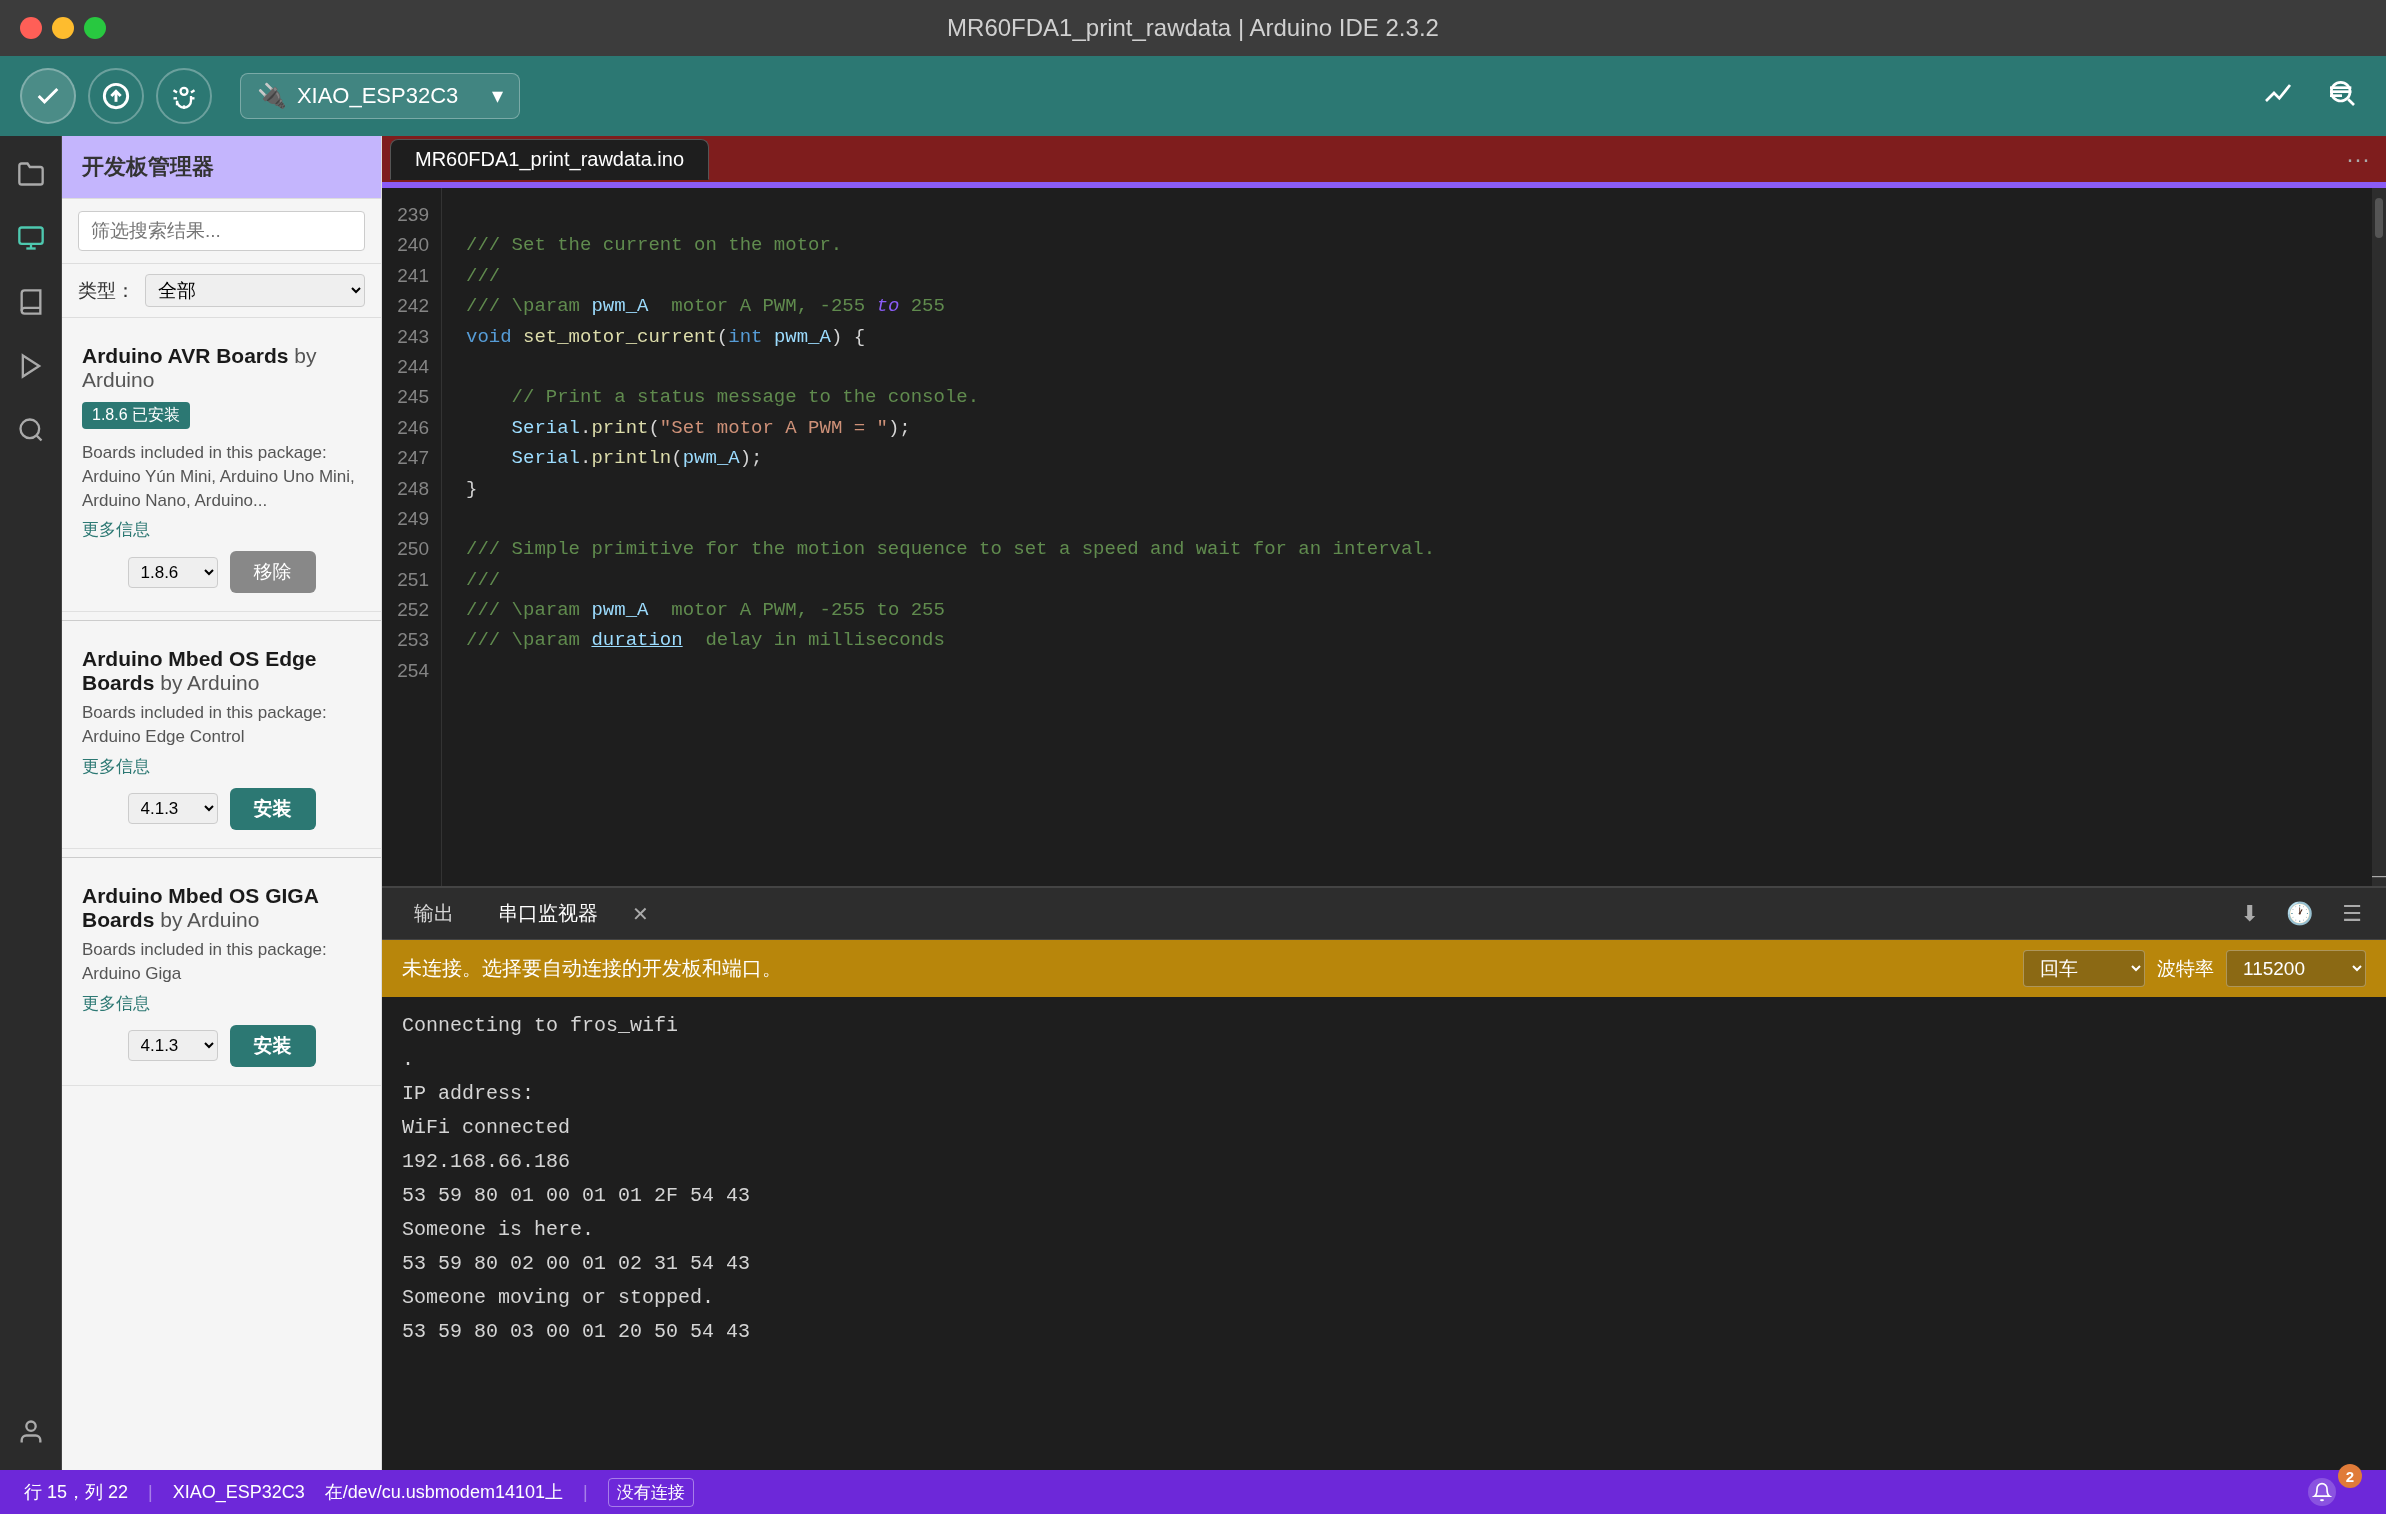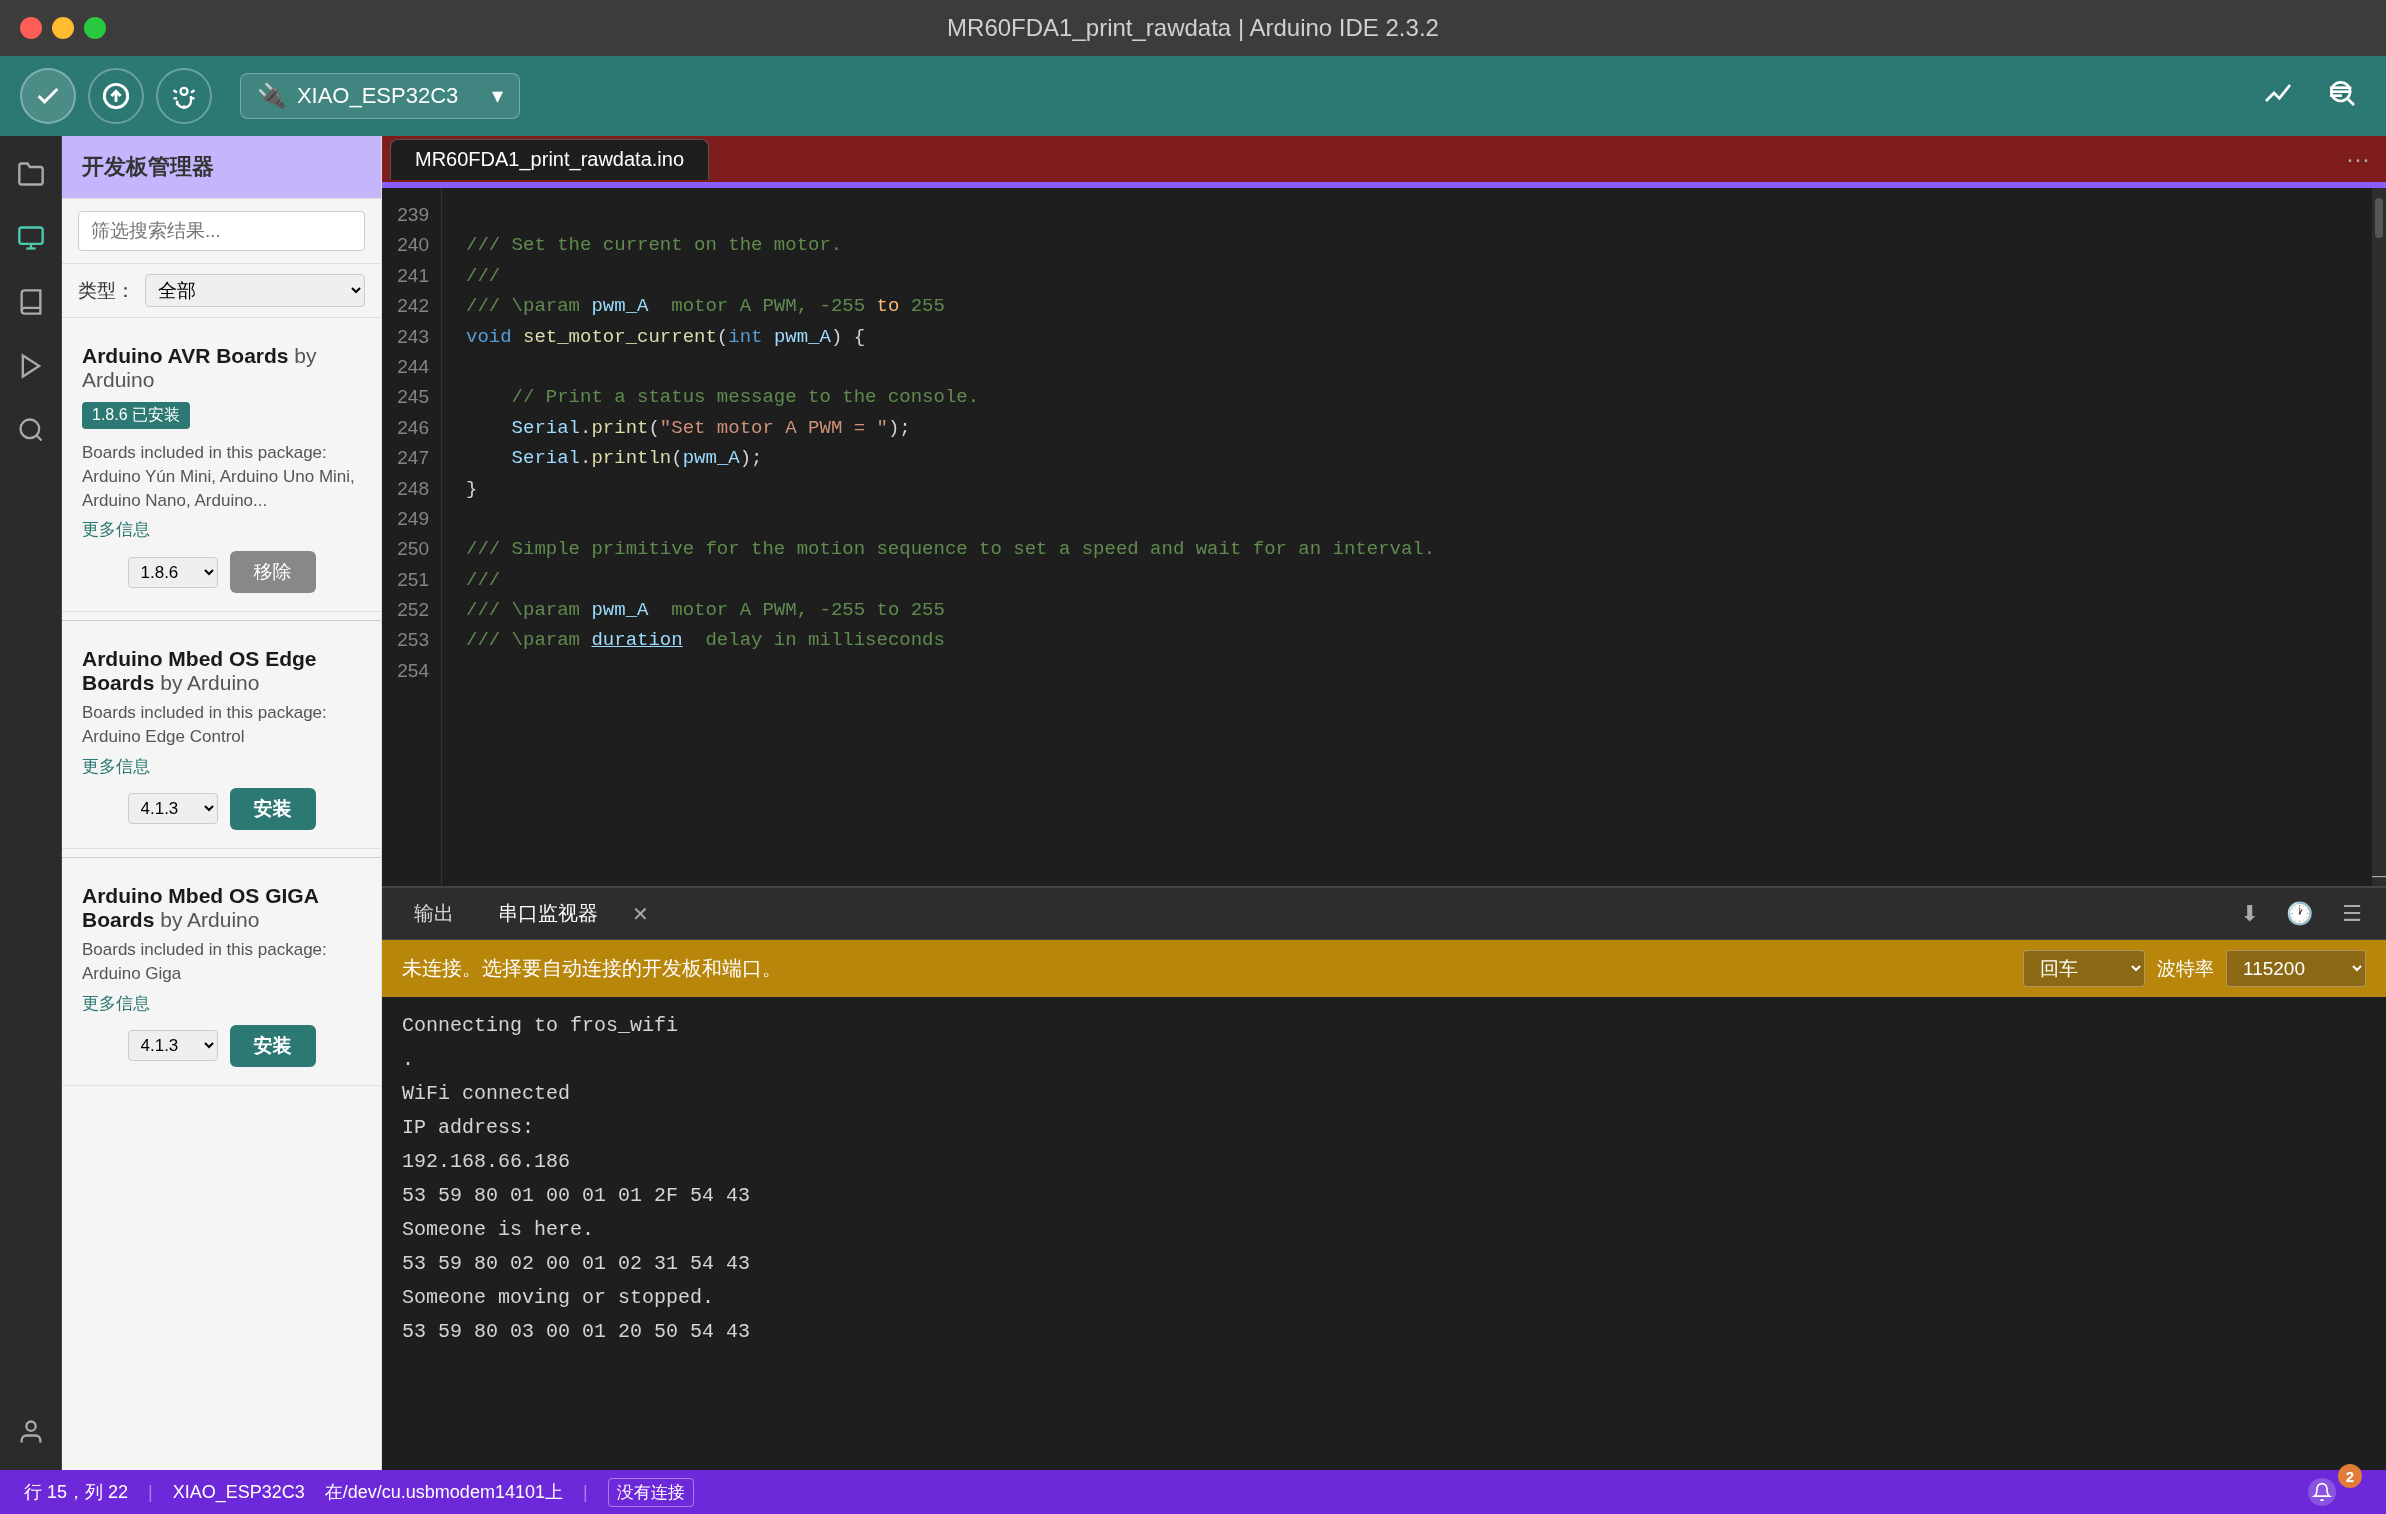"to" span { color: #fdba74 -> #8b5cf6; font-style: none -> italic }
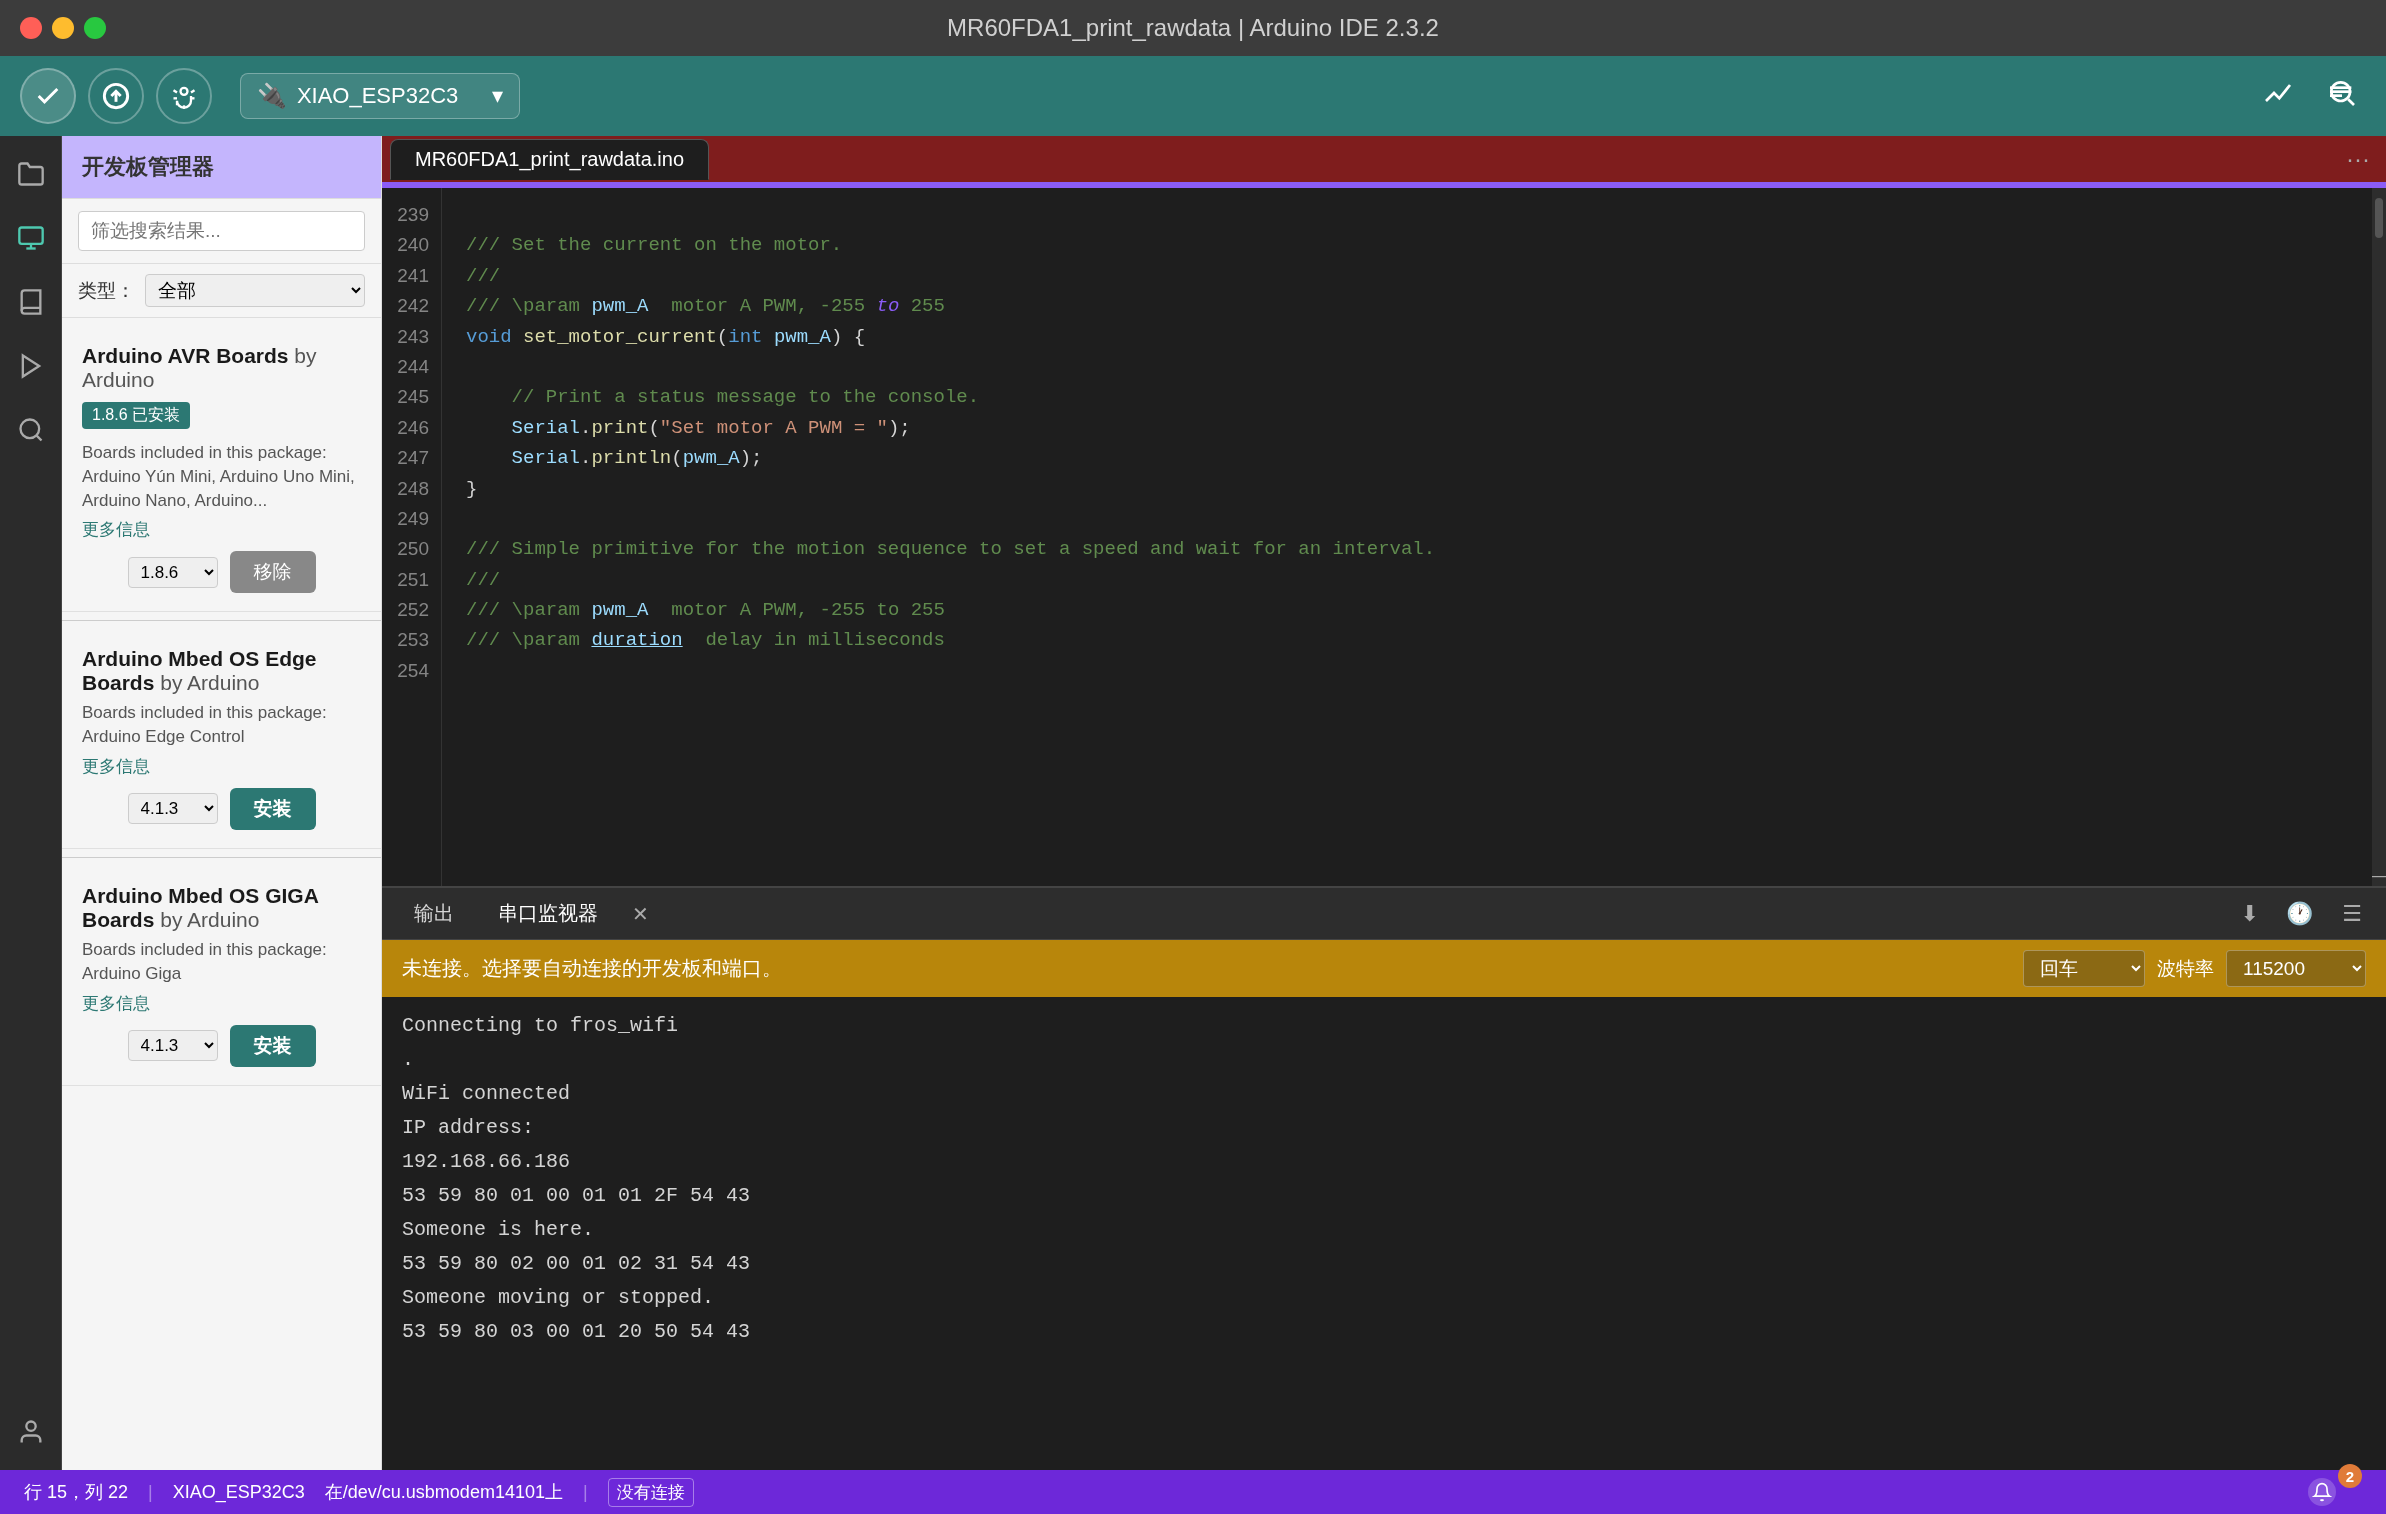"WiFi connected" div { order: before "IP address:" -> after "IP address:" }
